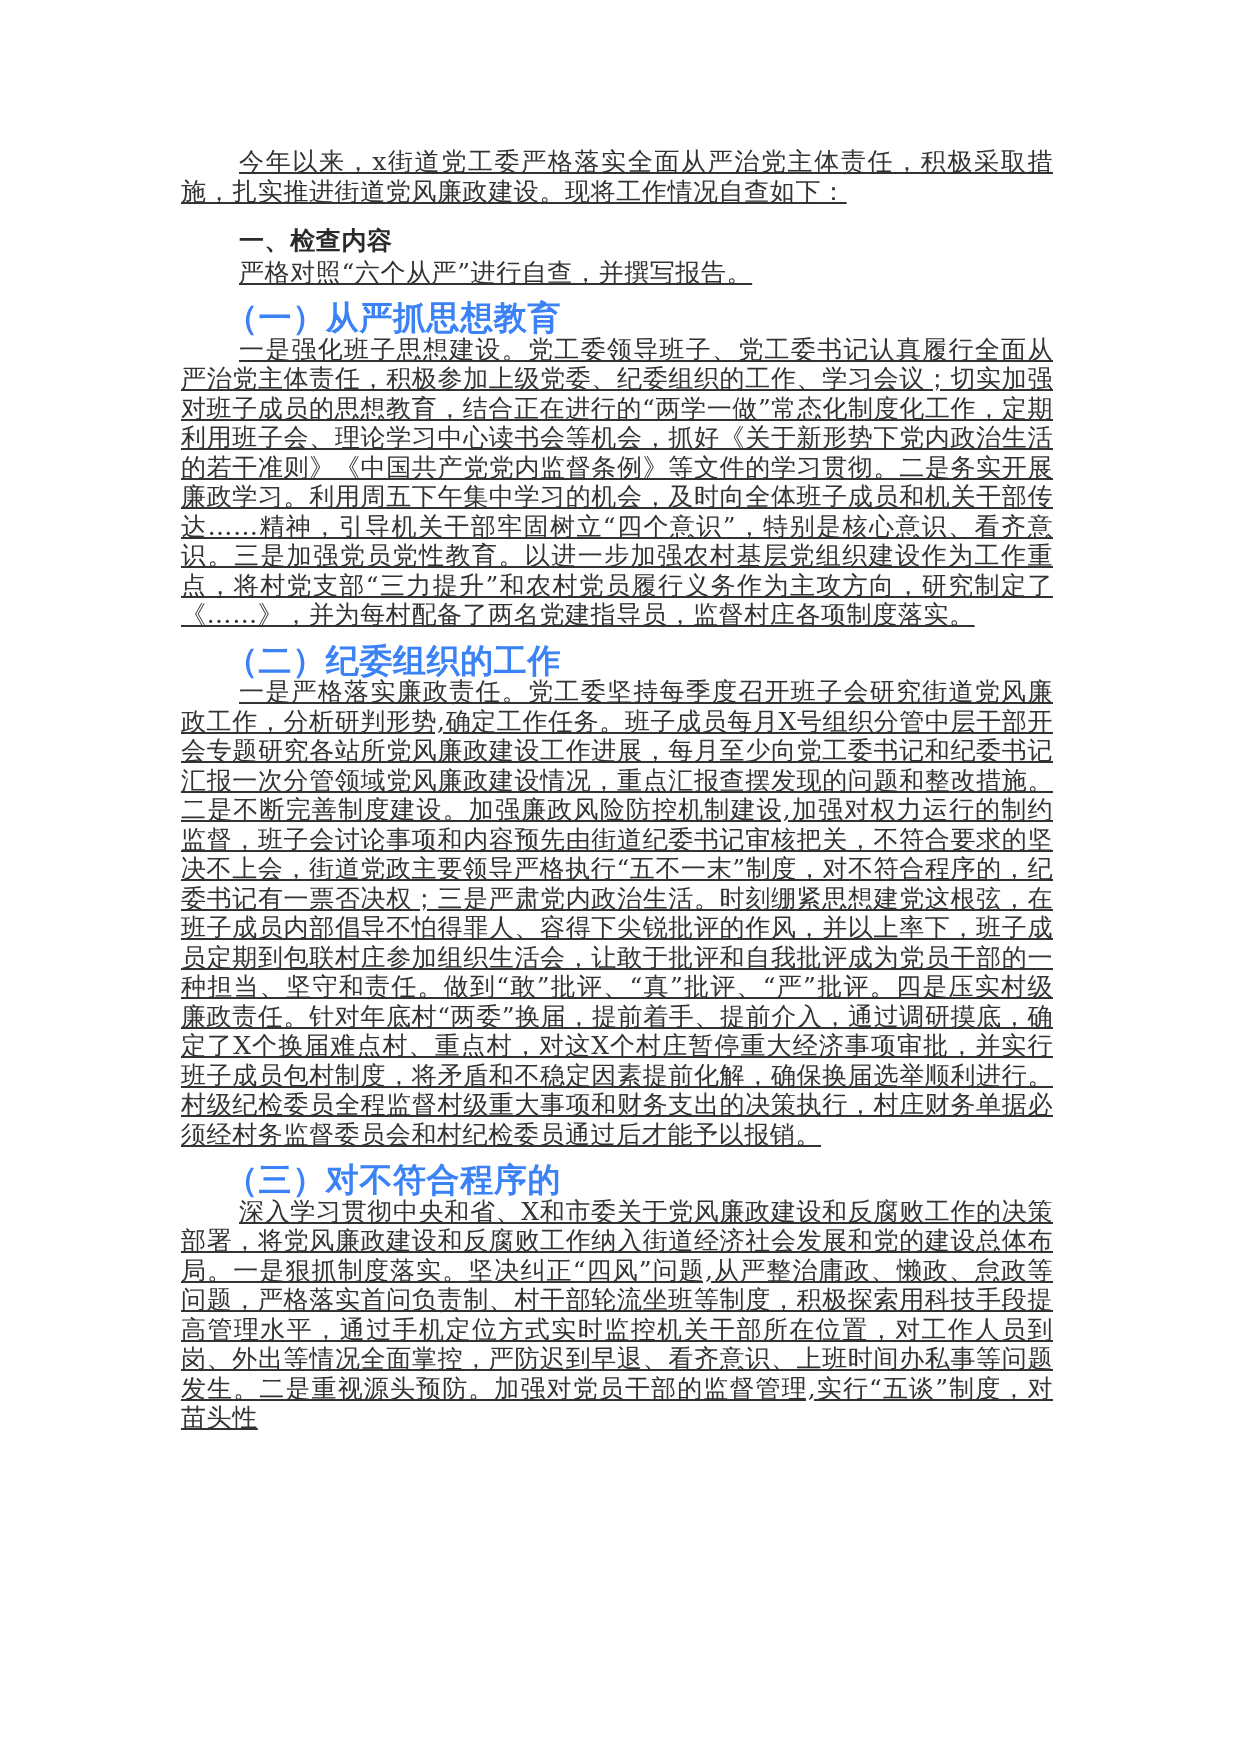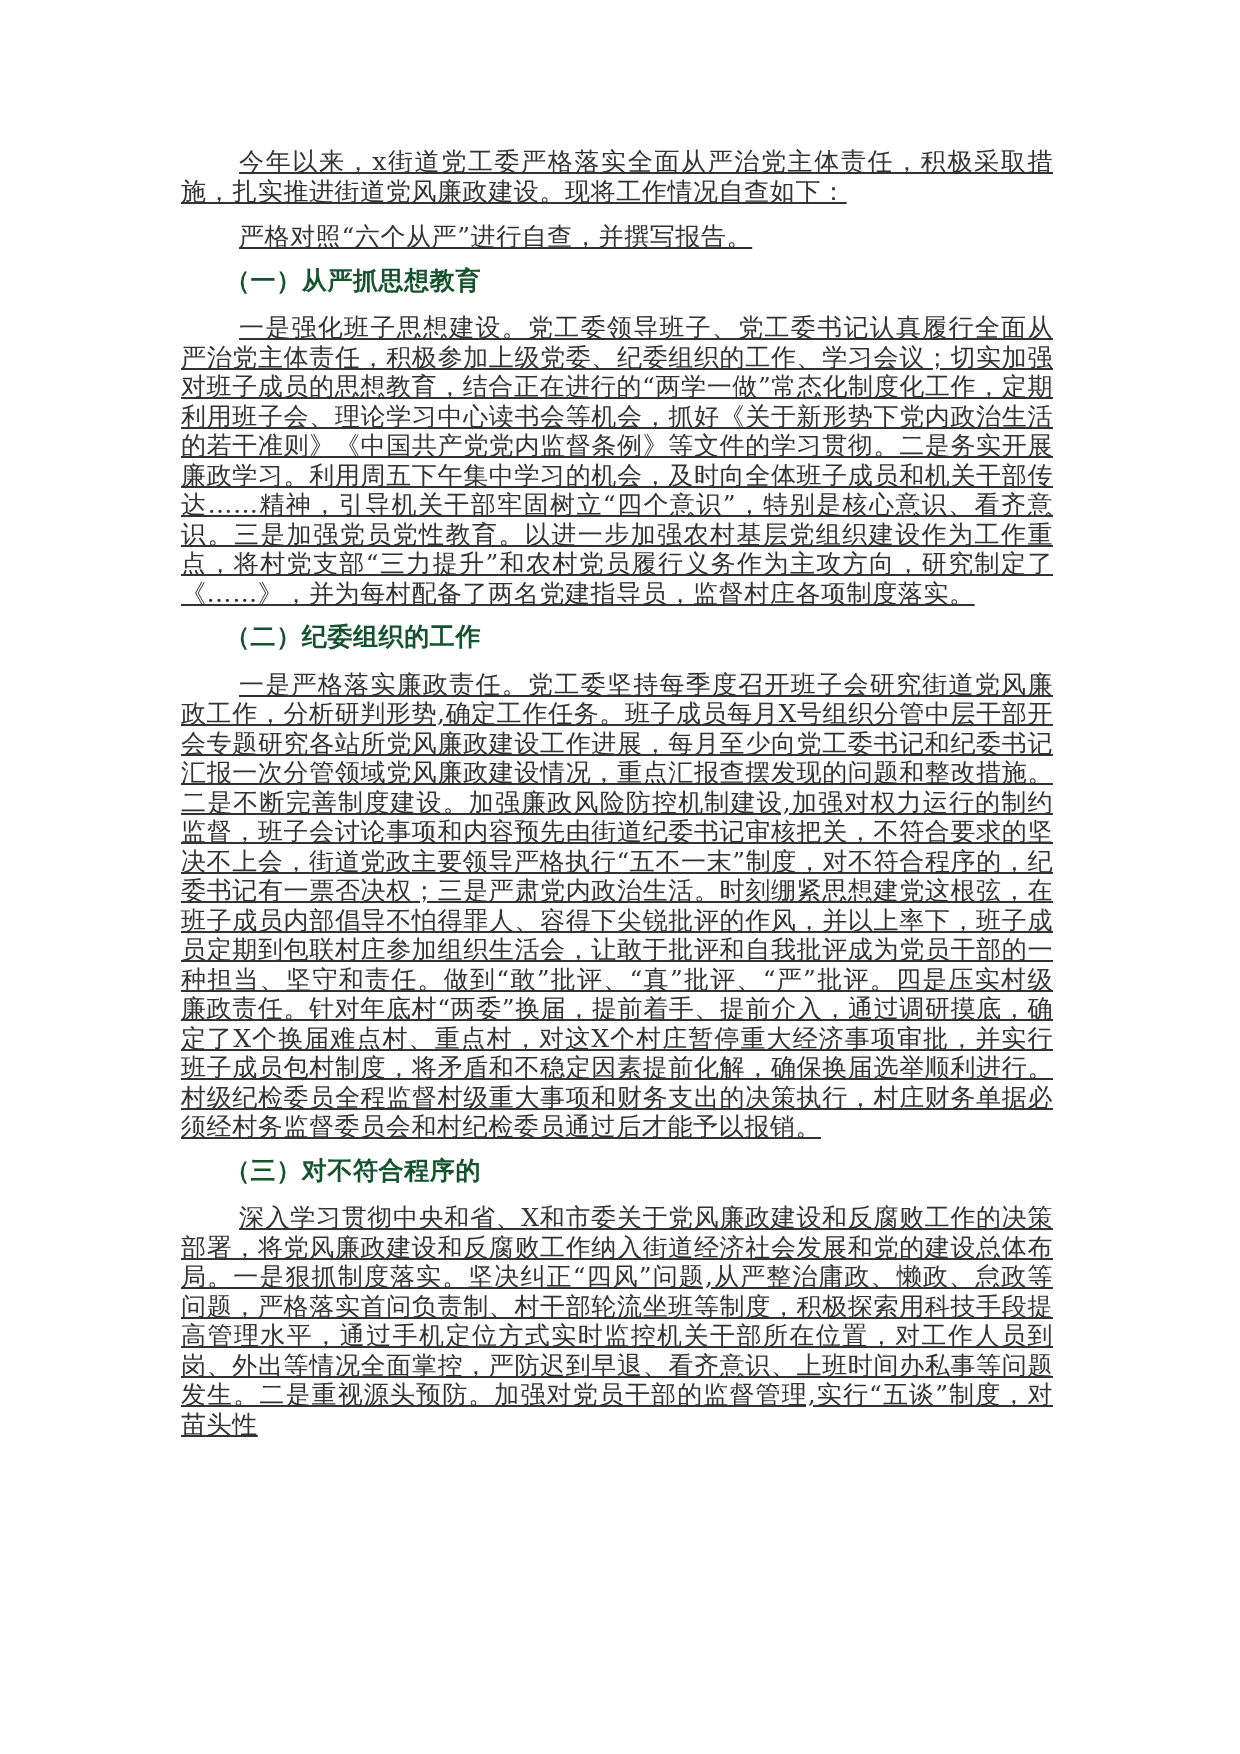"一、检查内容" p.h1 { html: none -> <p>一、检查内容</p> }
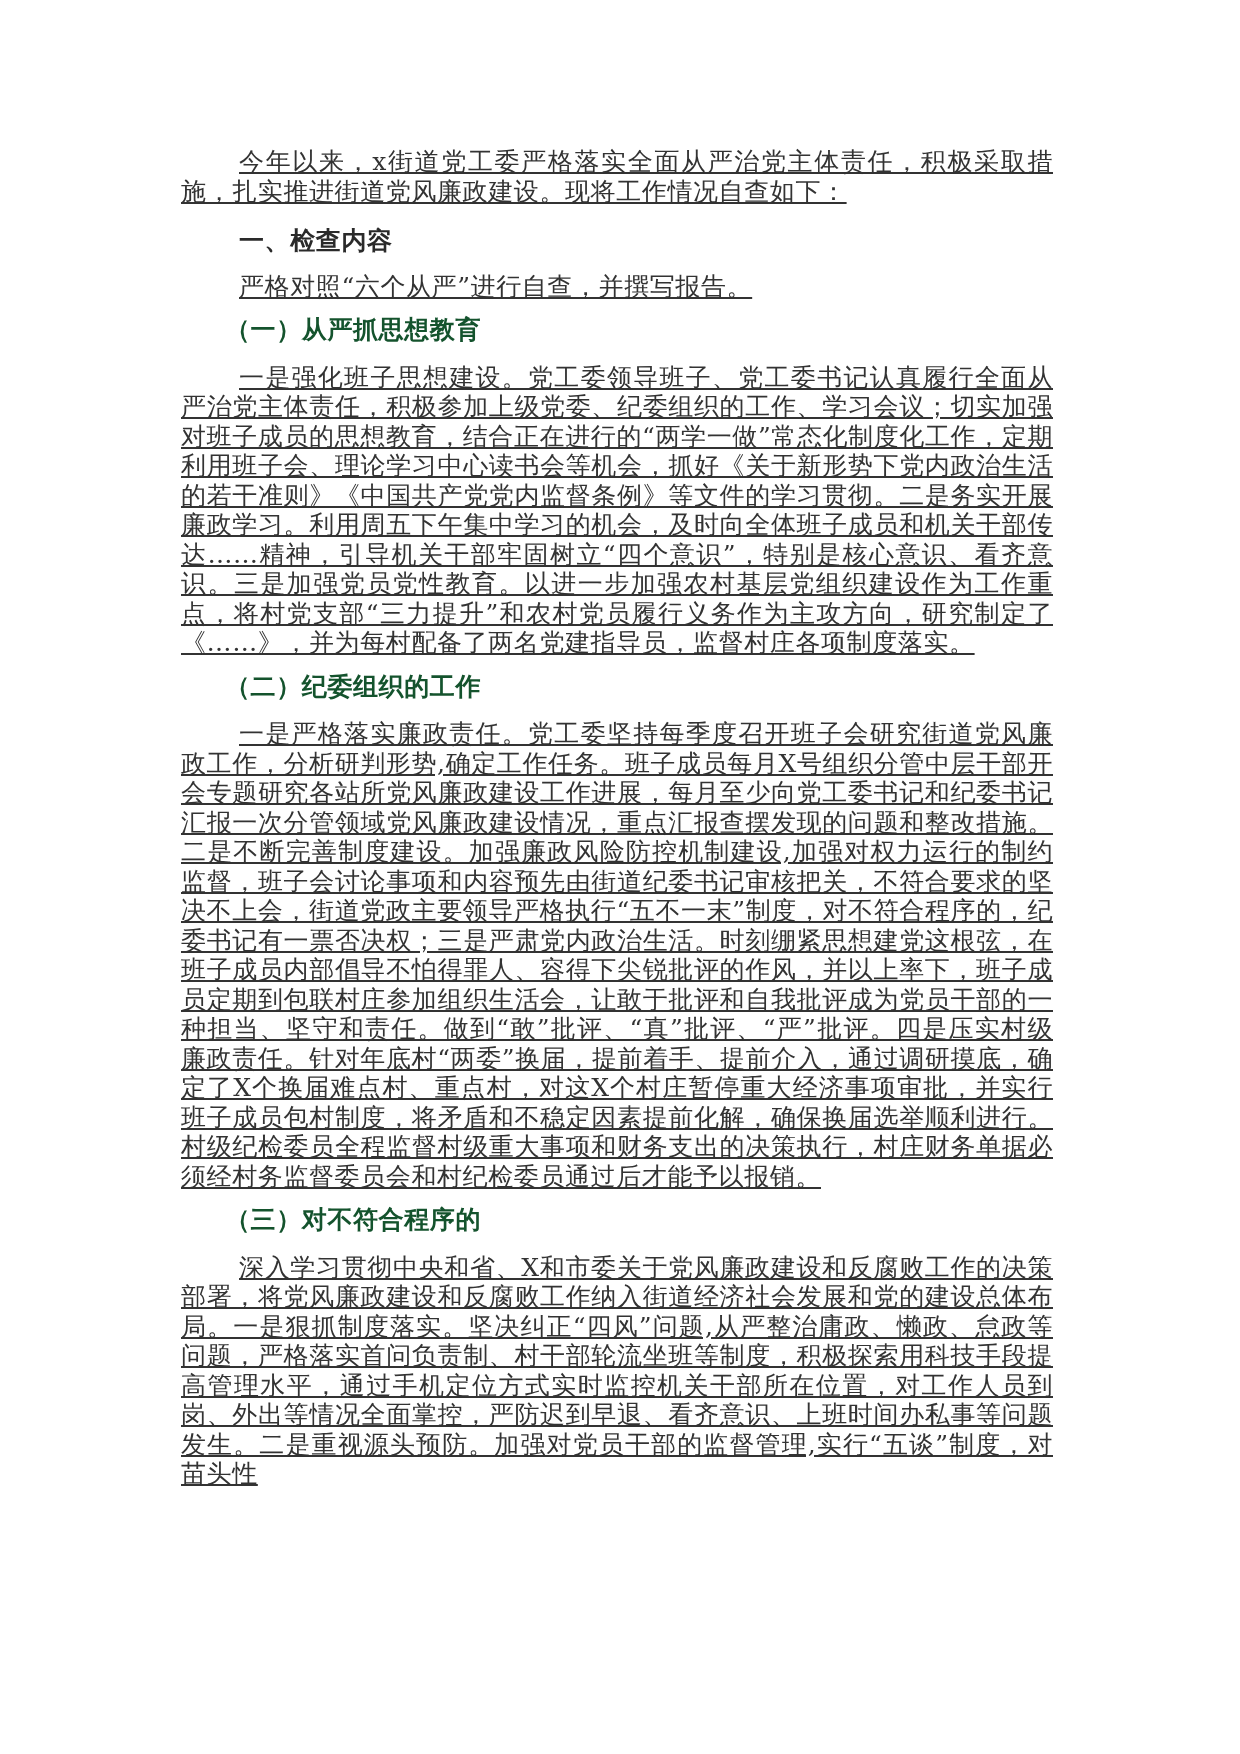"严格对照“六个从严”进行自查，并撰写报告。" .after-h { margin-top: 16px -> 2px }
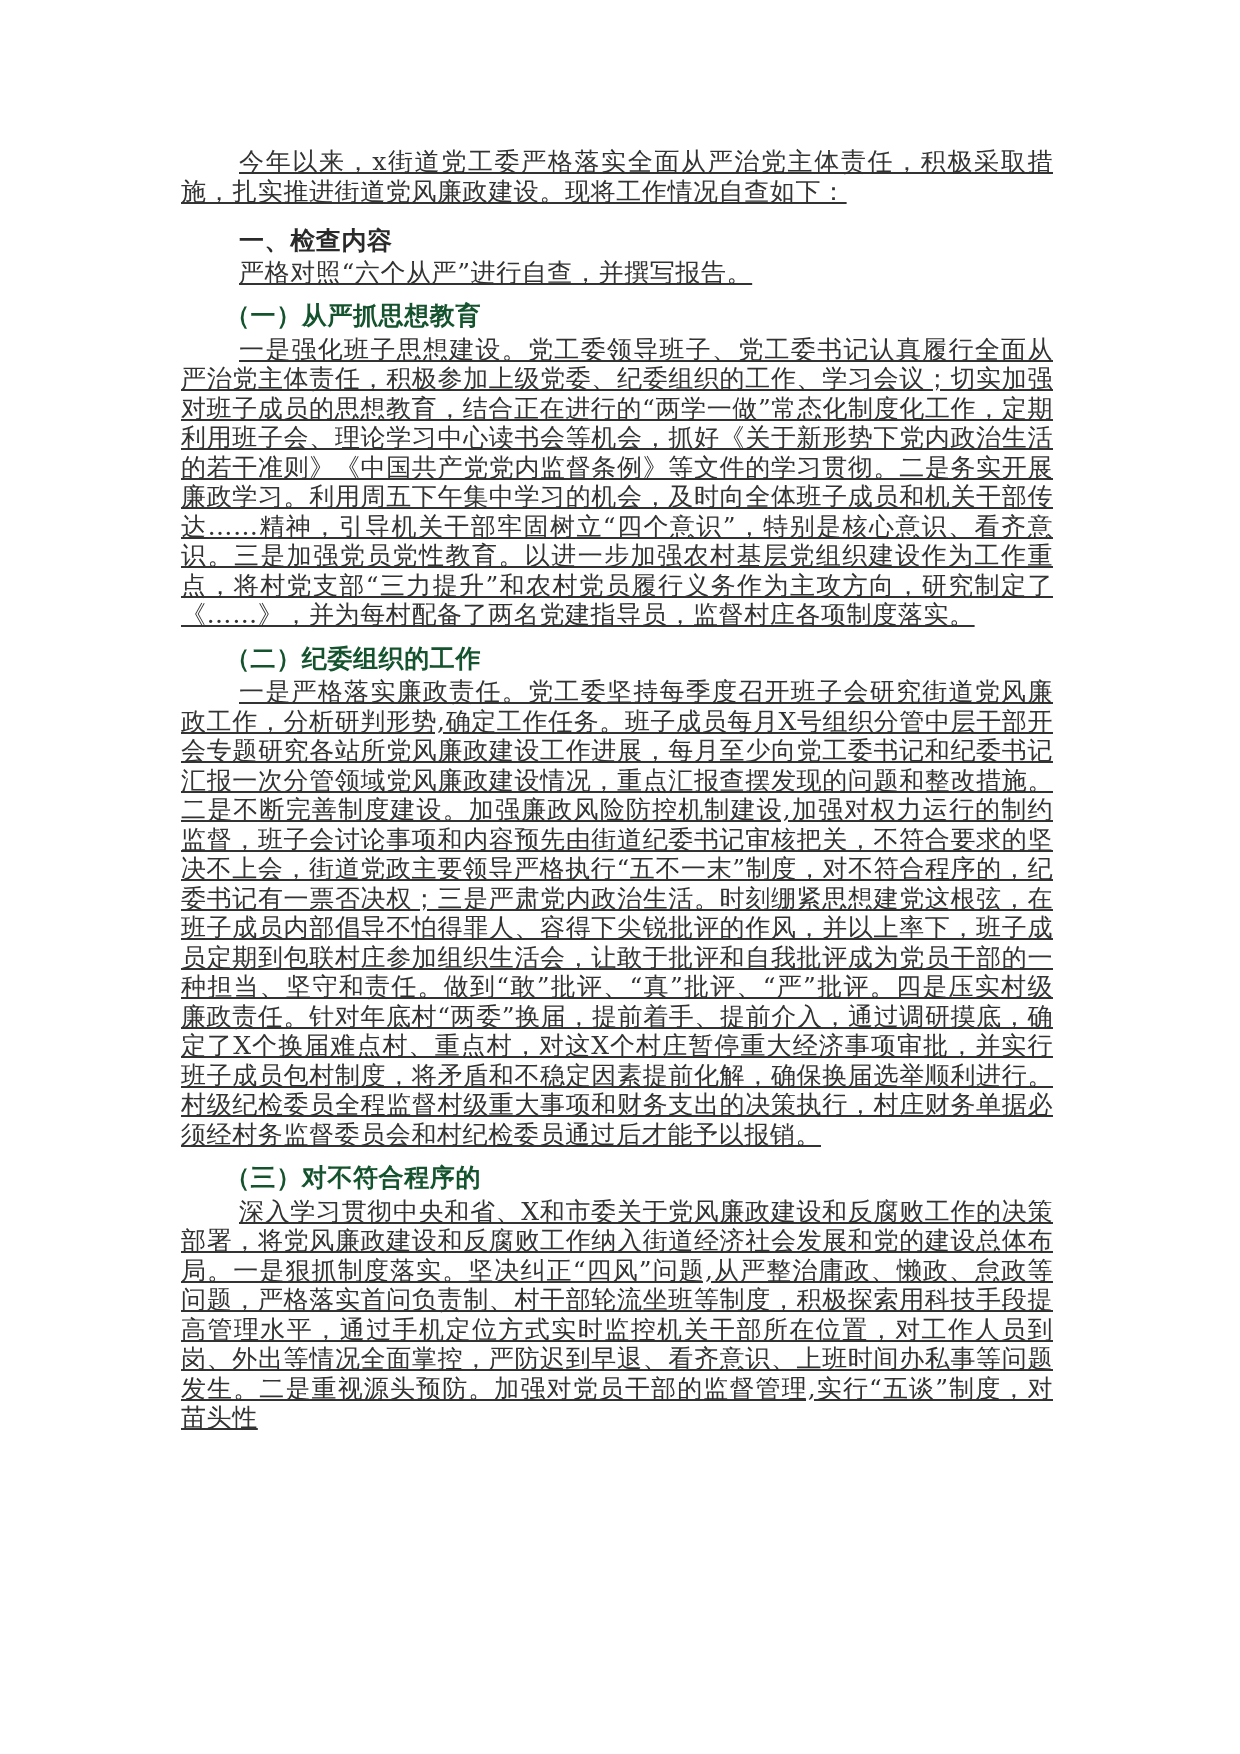"（一）从严抓思想教育" .h2 { color: #14532d -> #3b82f6; font-family: Liberation Mono, monospace -> Liberation Sans, sans-serif; font-size: 25px -> 33px }
